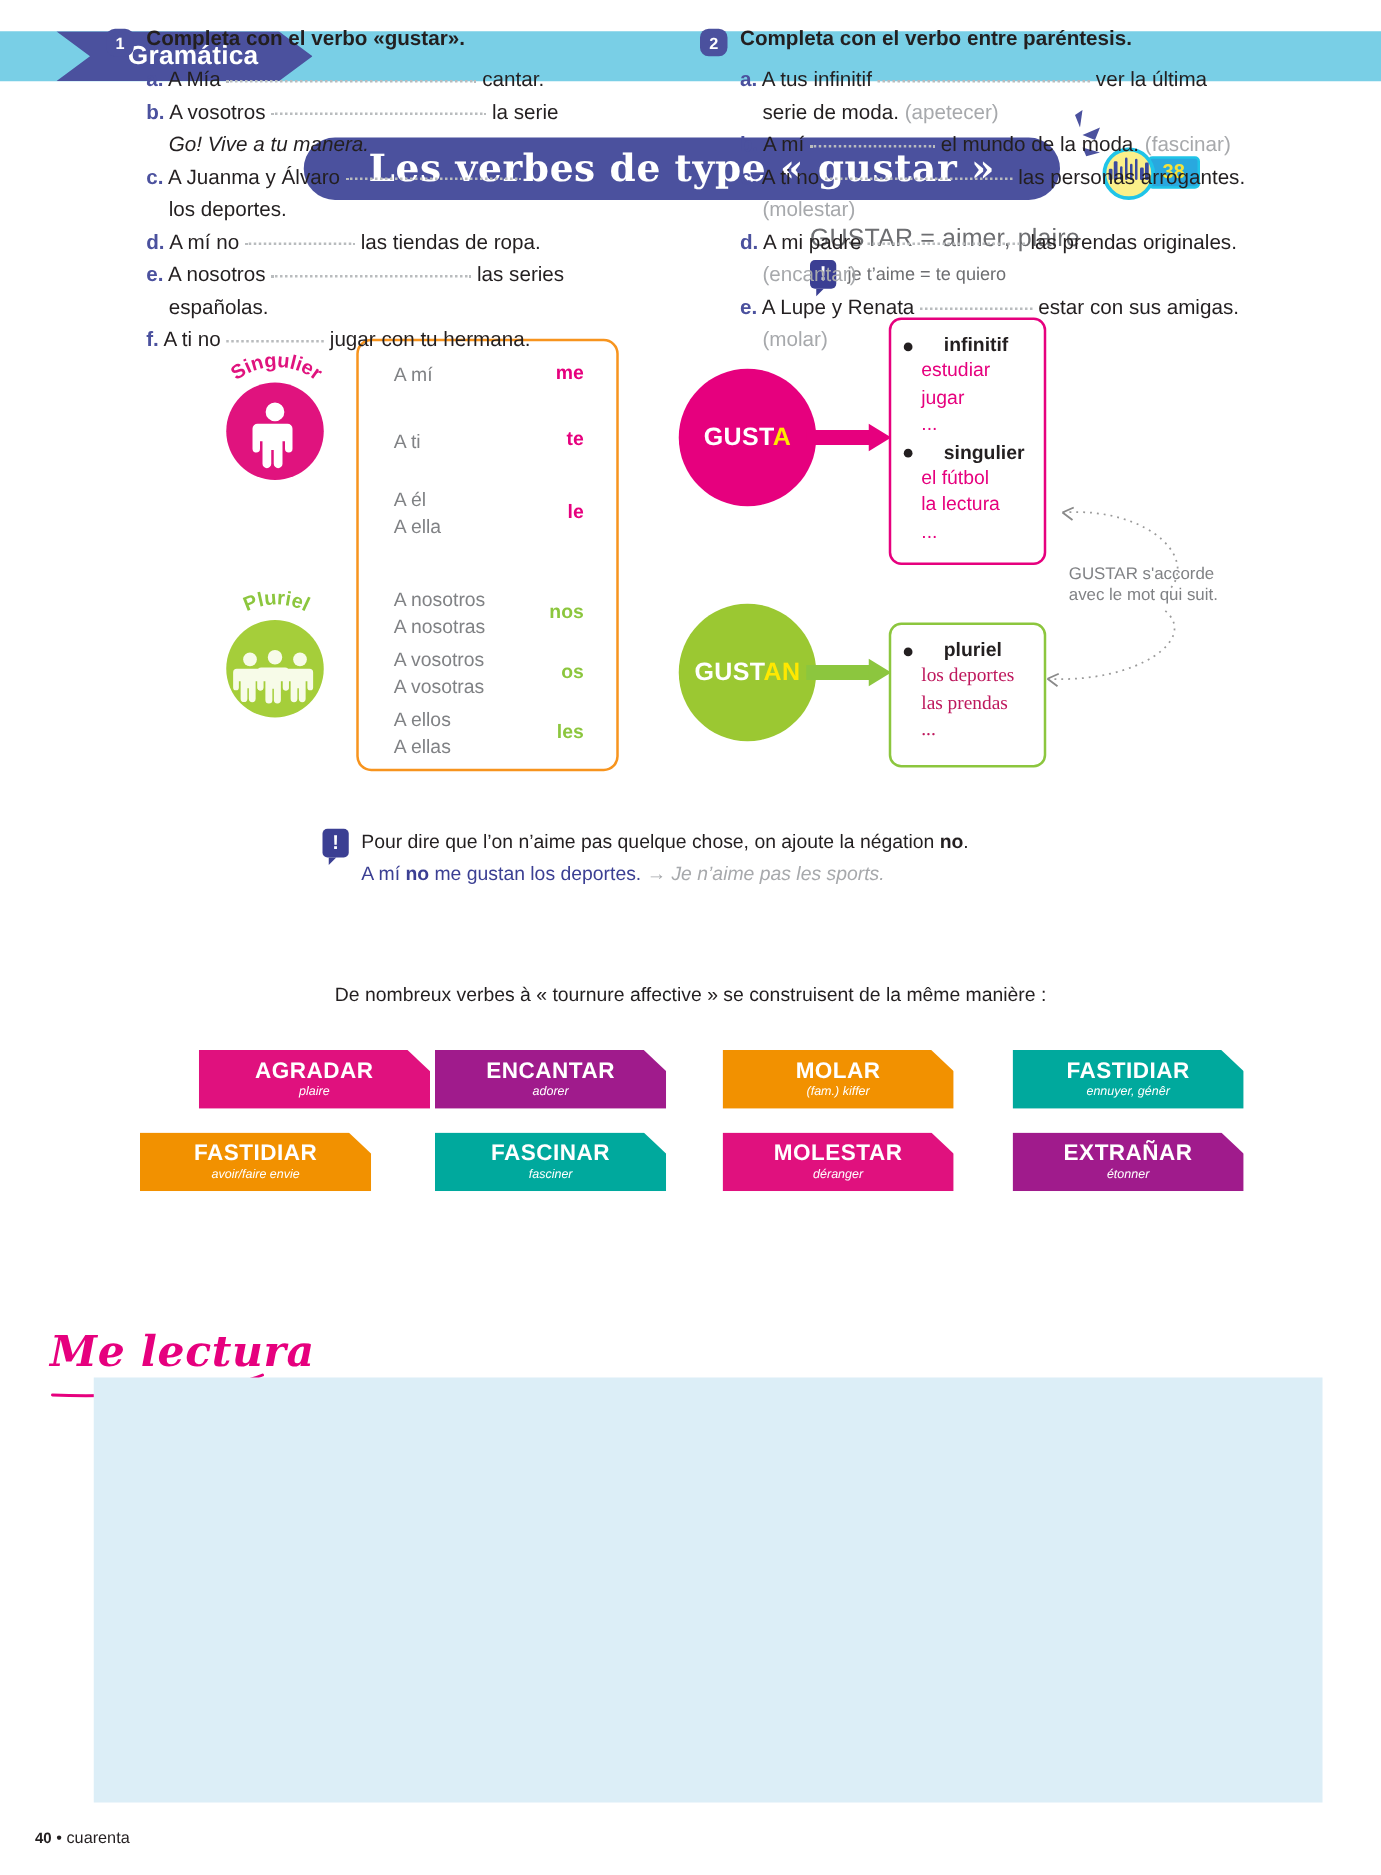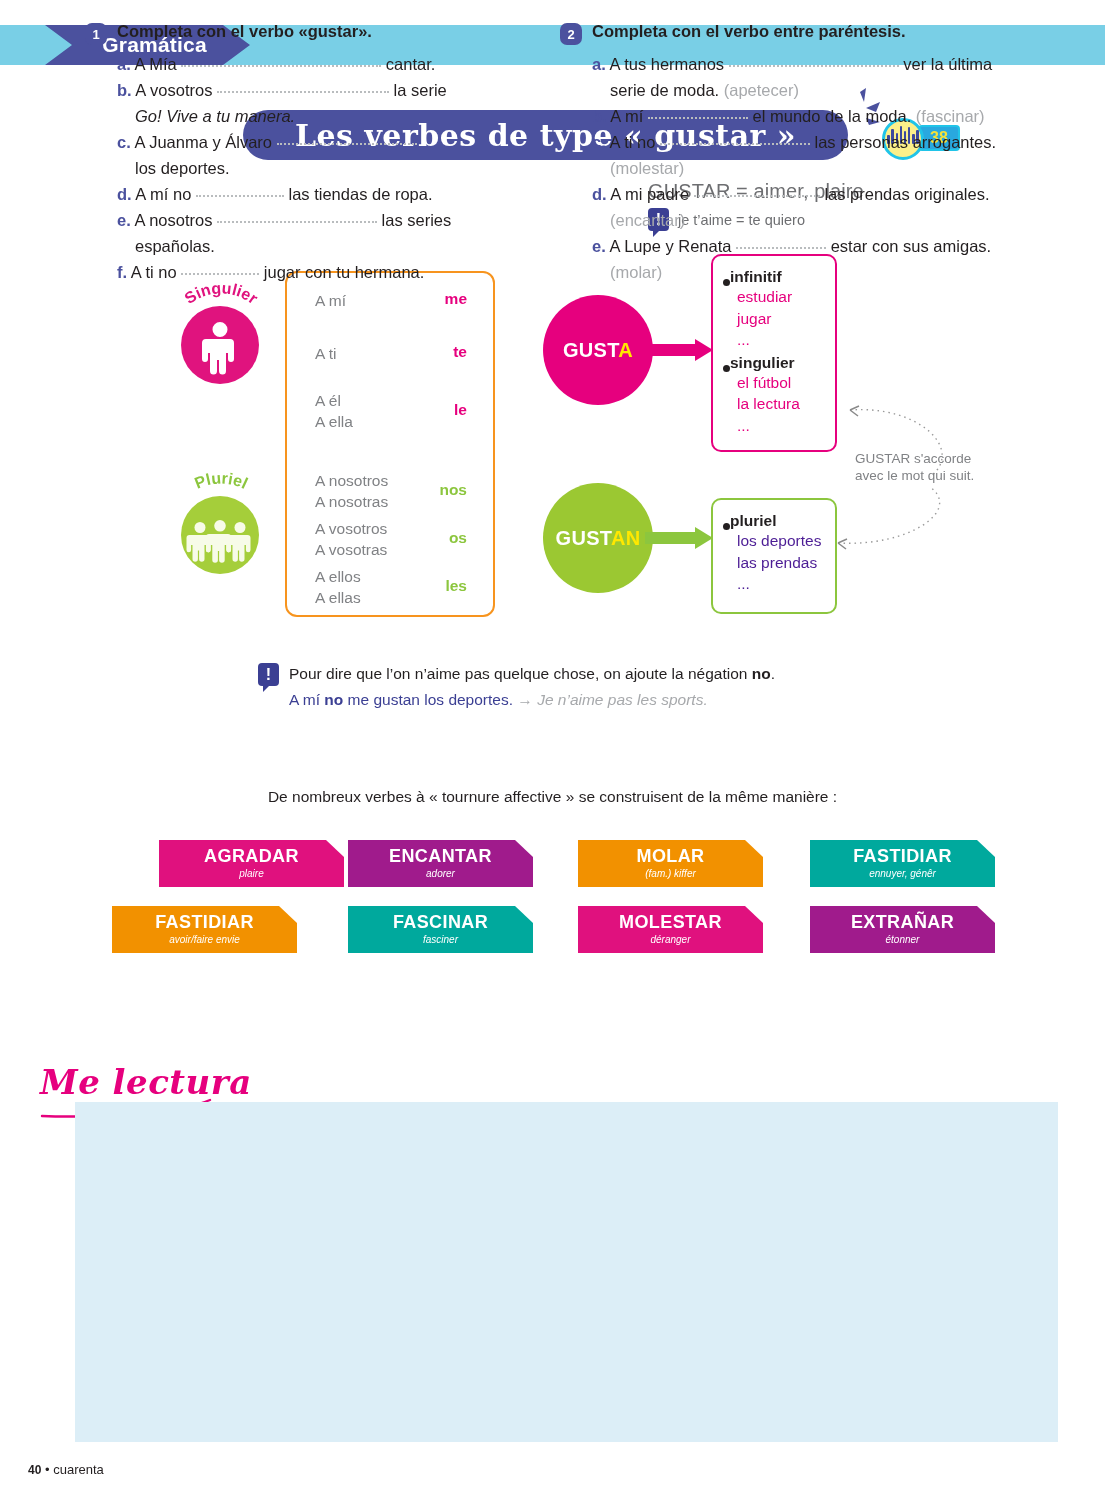"A tus hermanos" span { text: hermanos -> infinitif }
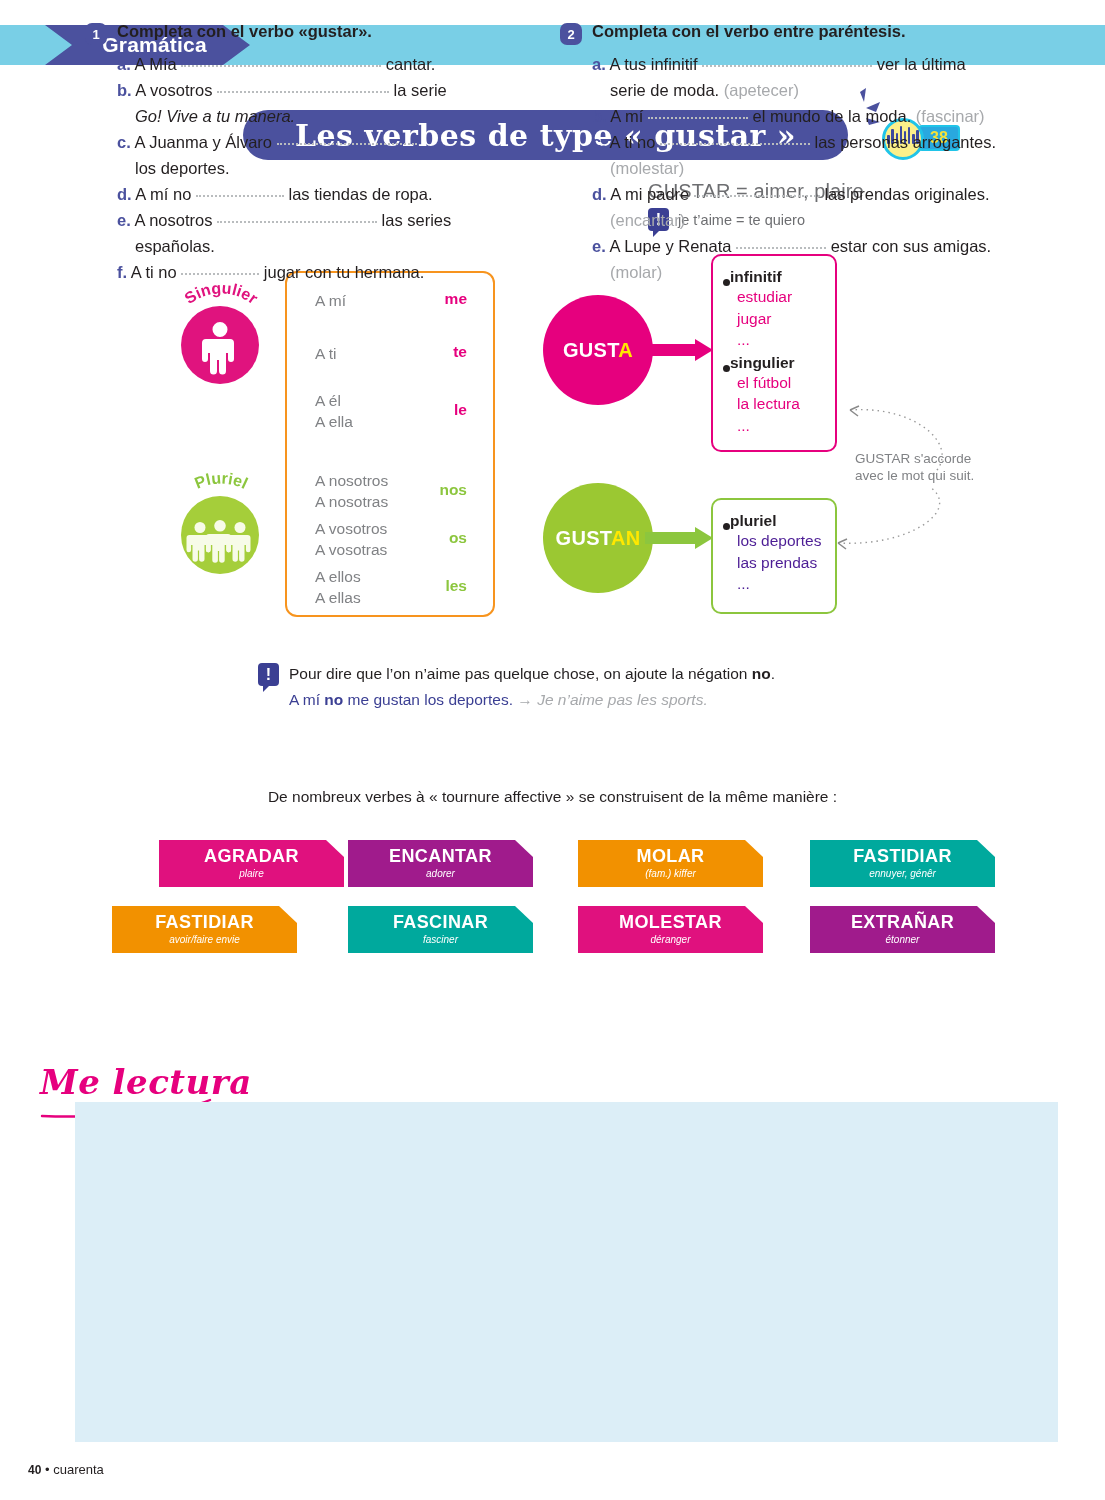"infinitif" .rbox .bullet-line { align-items: flex-end -> center; gap: 0 -> 25px }
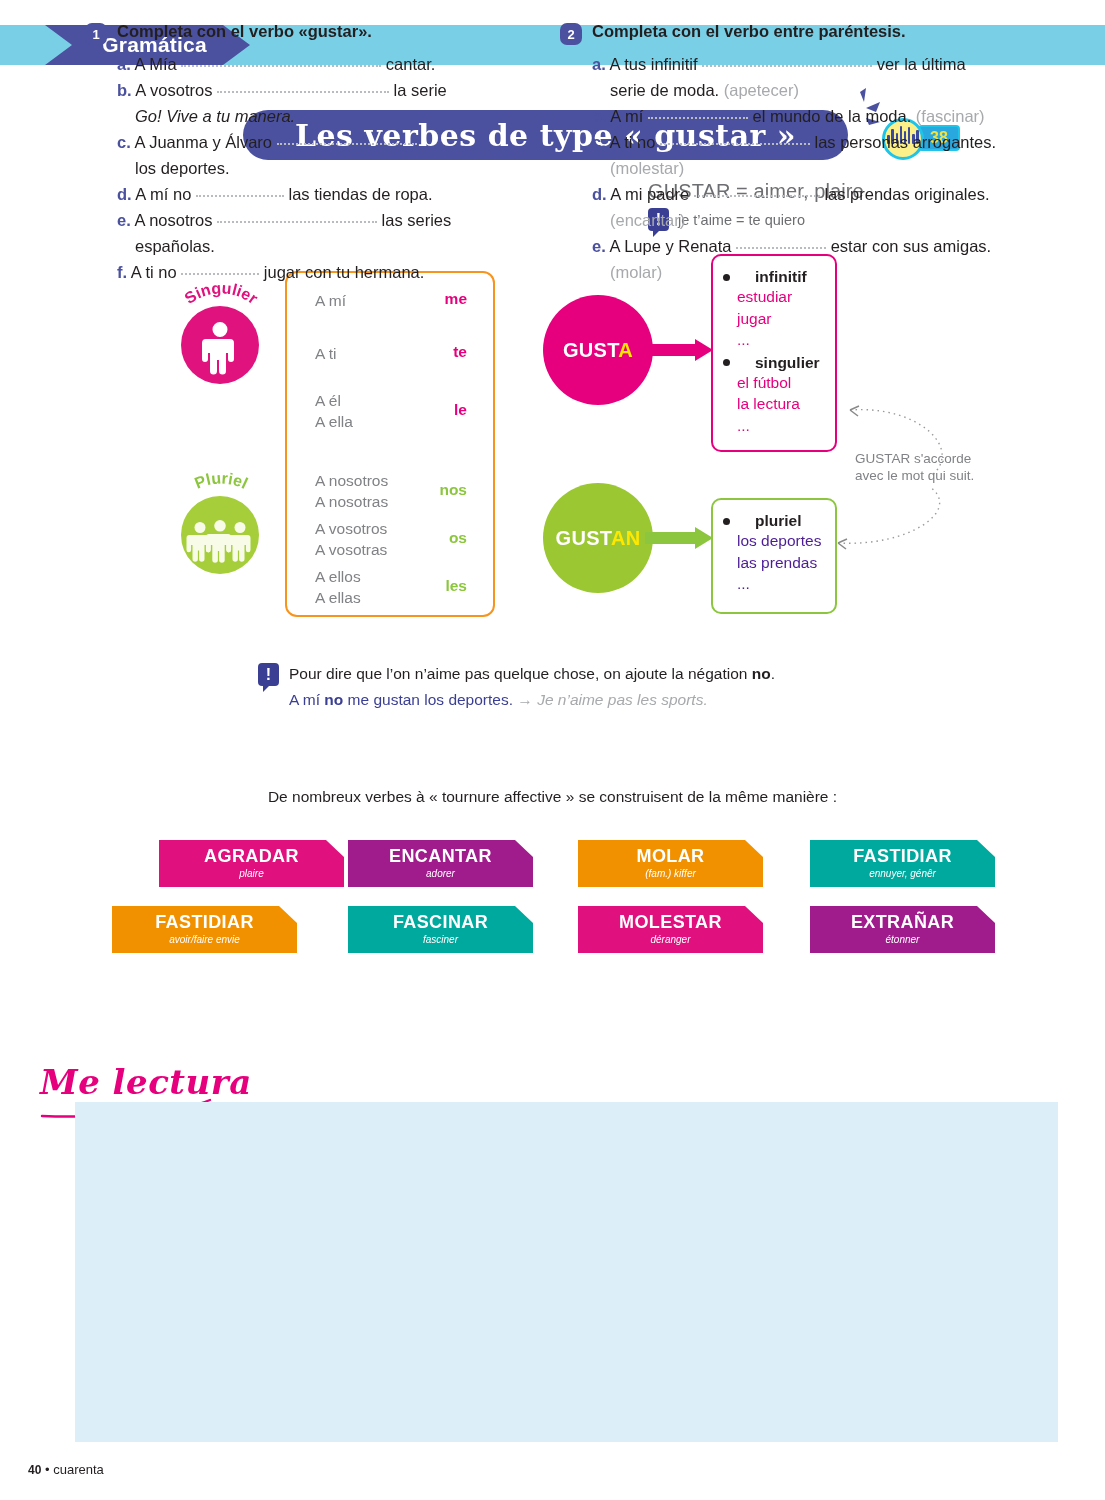"los deportes" .it.green { color: #4c1d95 -> #be185d; font-family: none -> Liberation Serif, serif }
